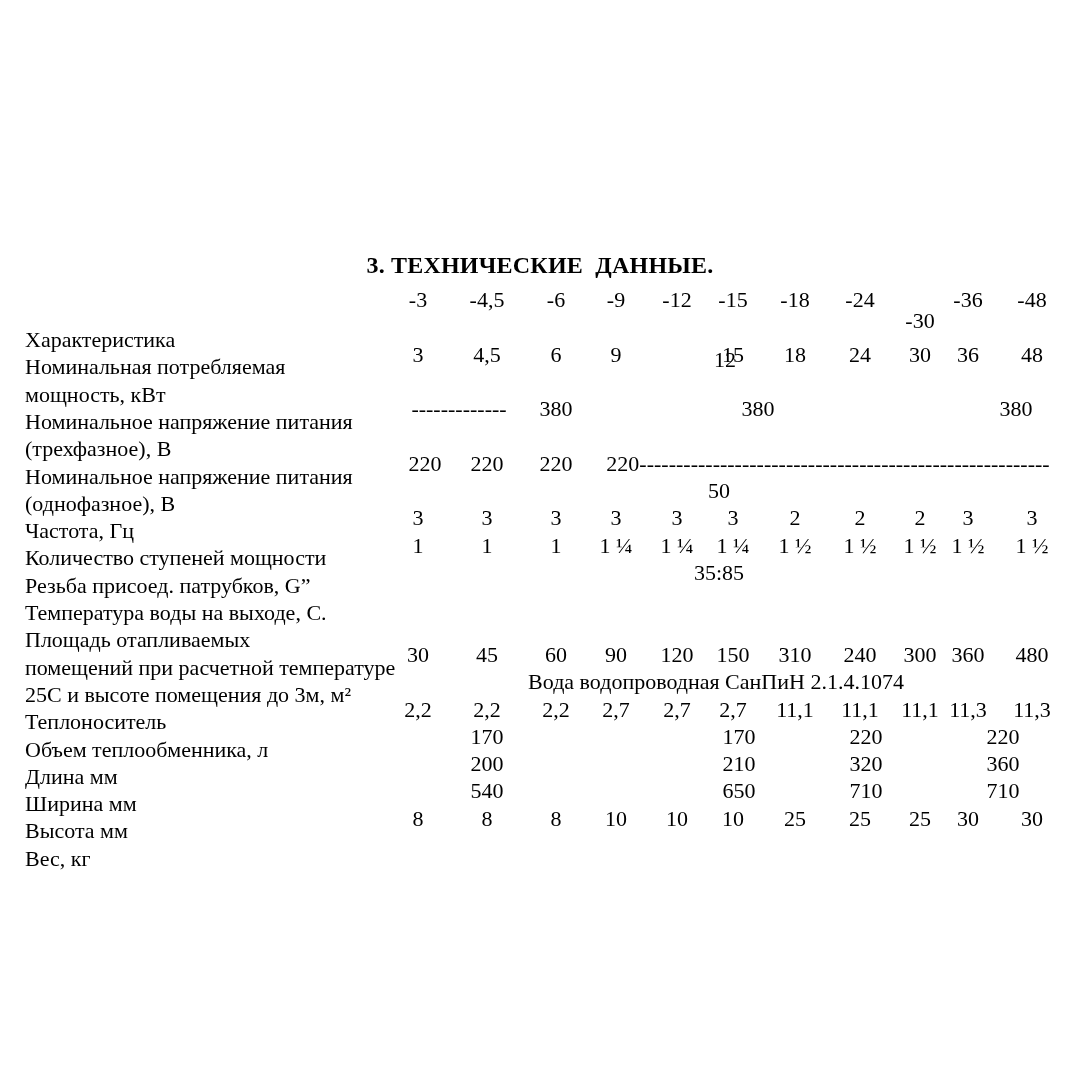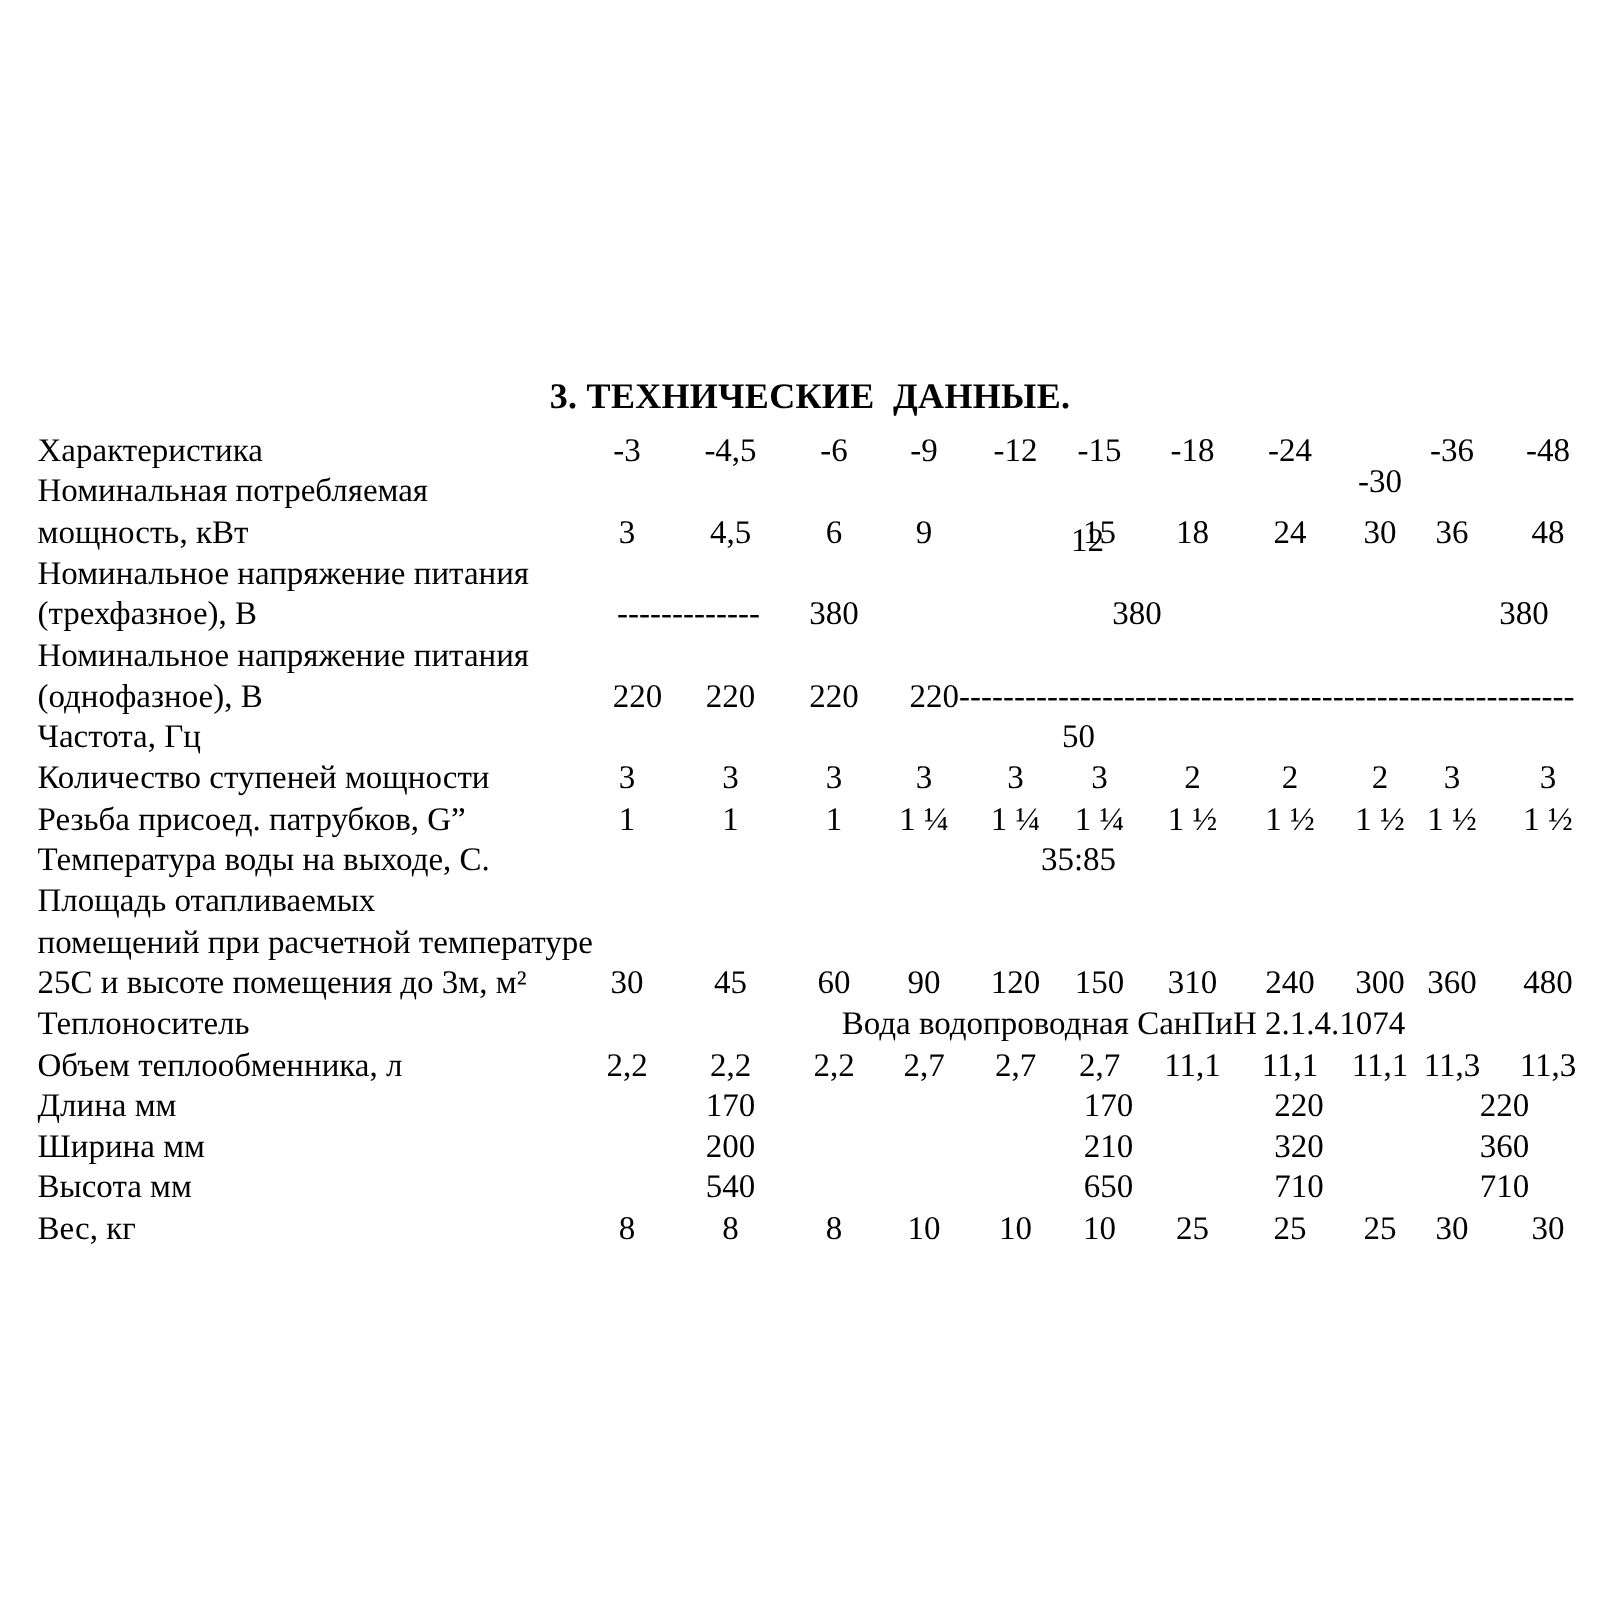"Характеристика" .row-label { margin-top: none -> 40px }
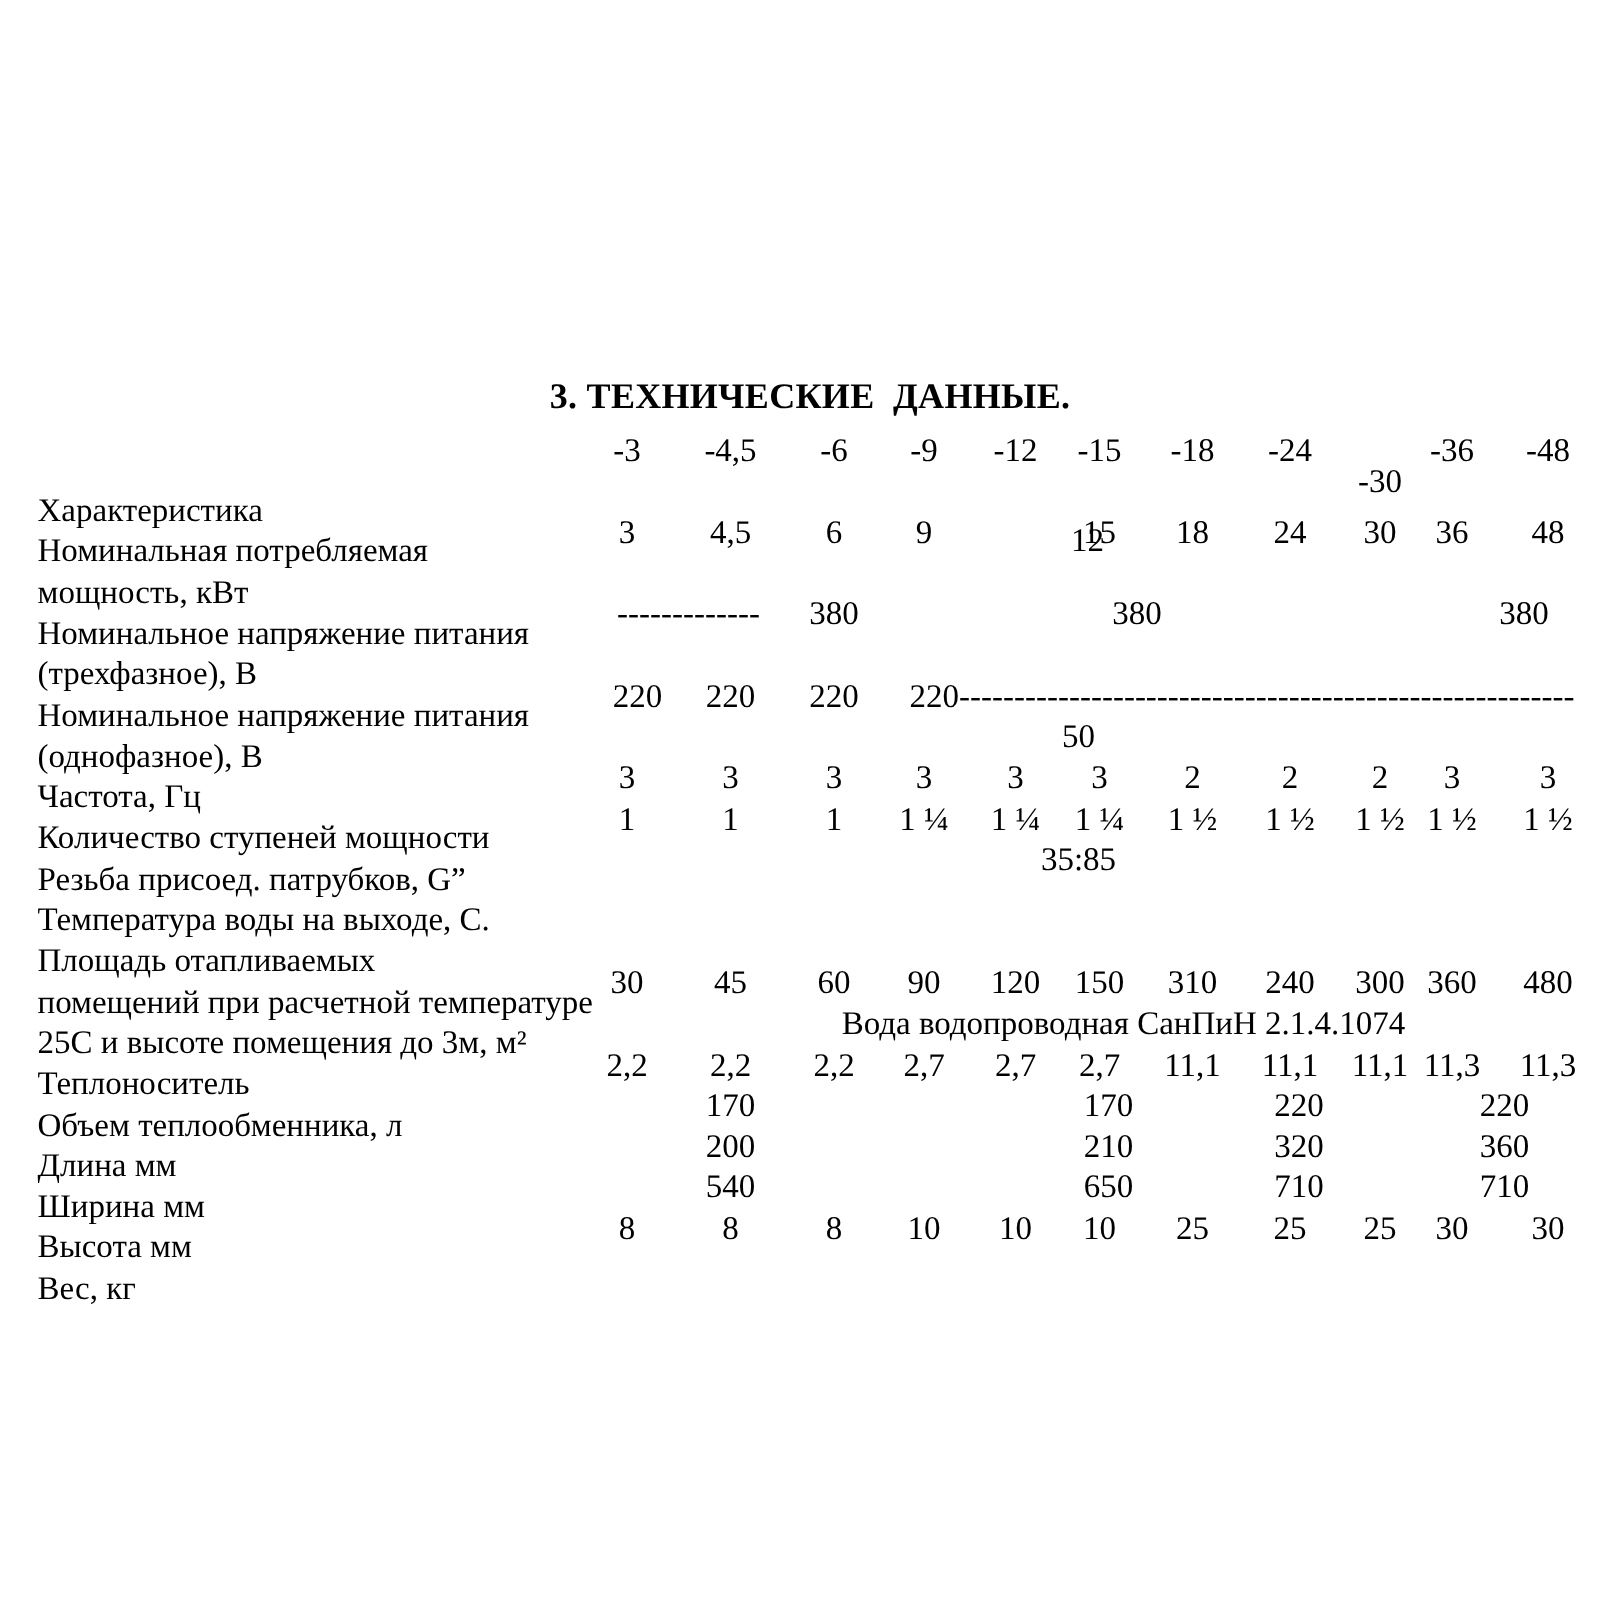"Вода водопроводная СанПиН 2.1.4.1074" span.cell { left: 749px -> 716px }
